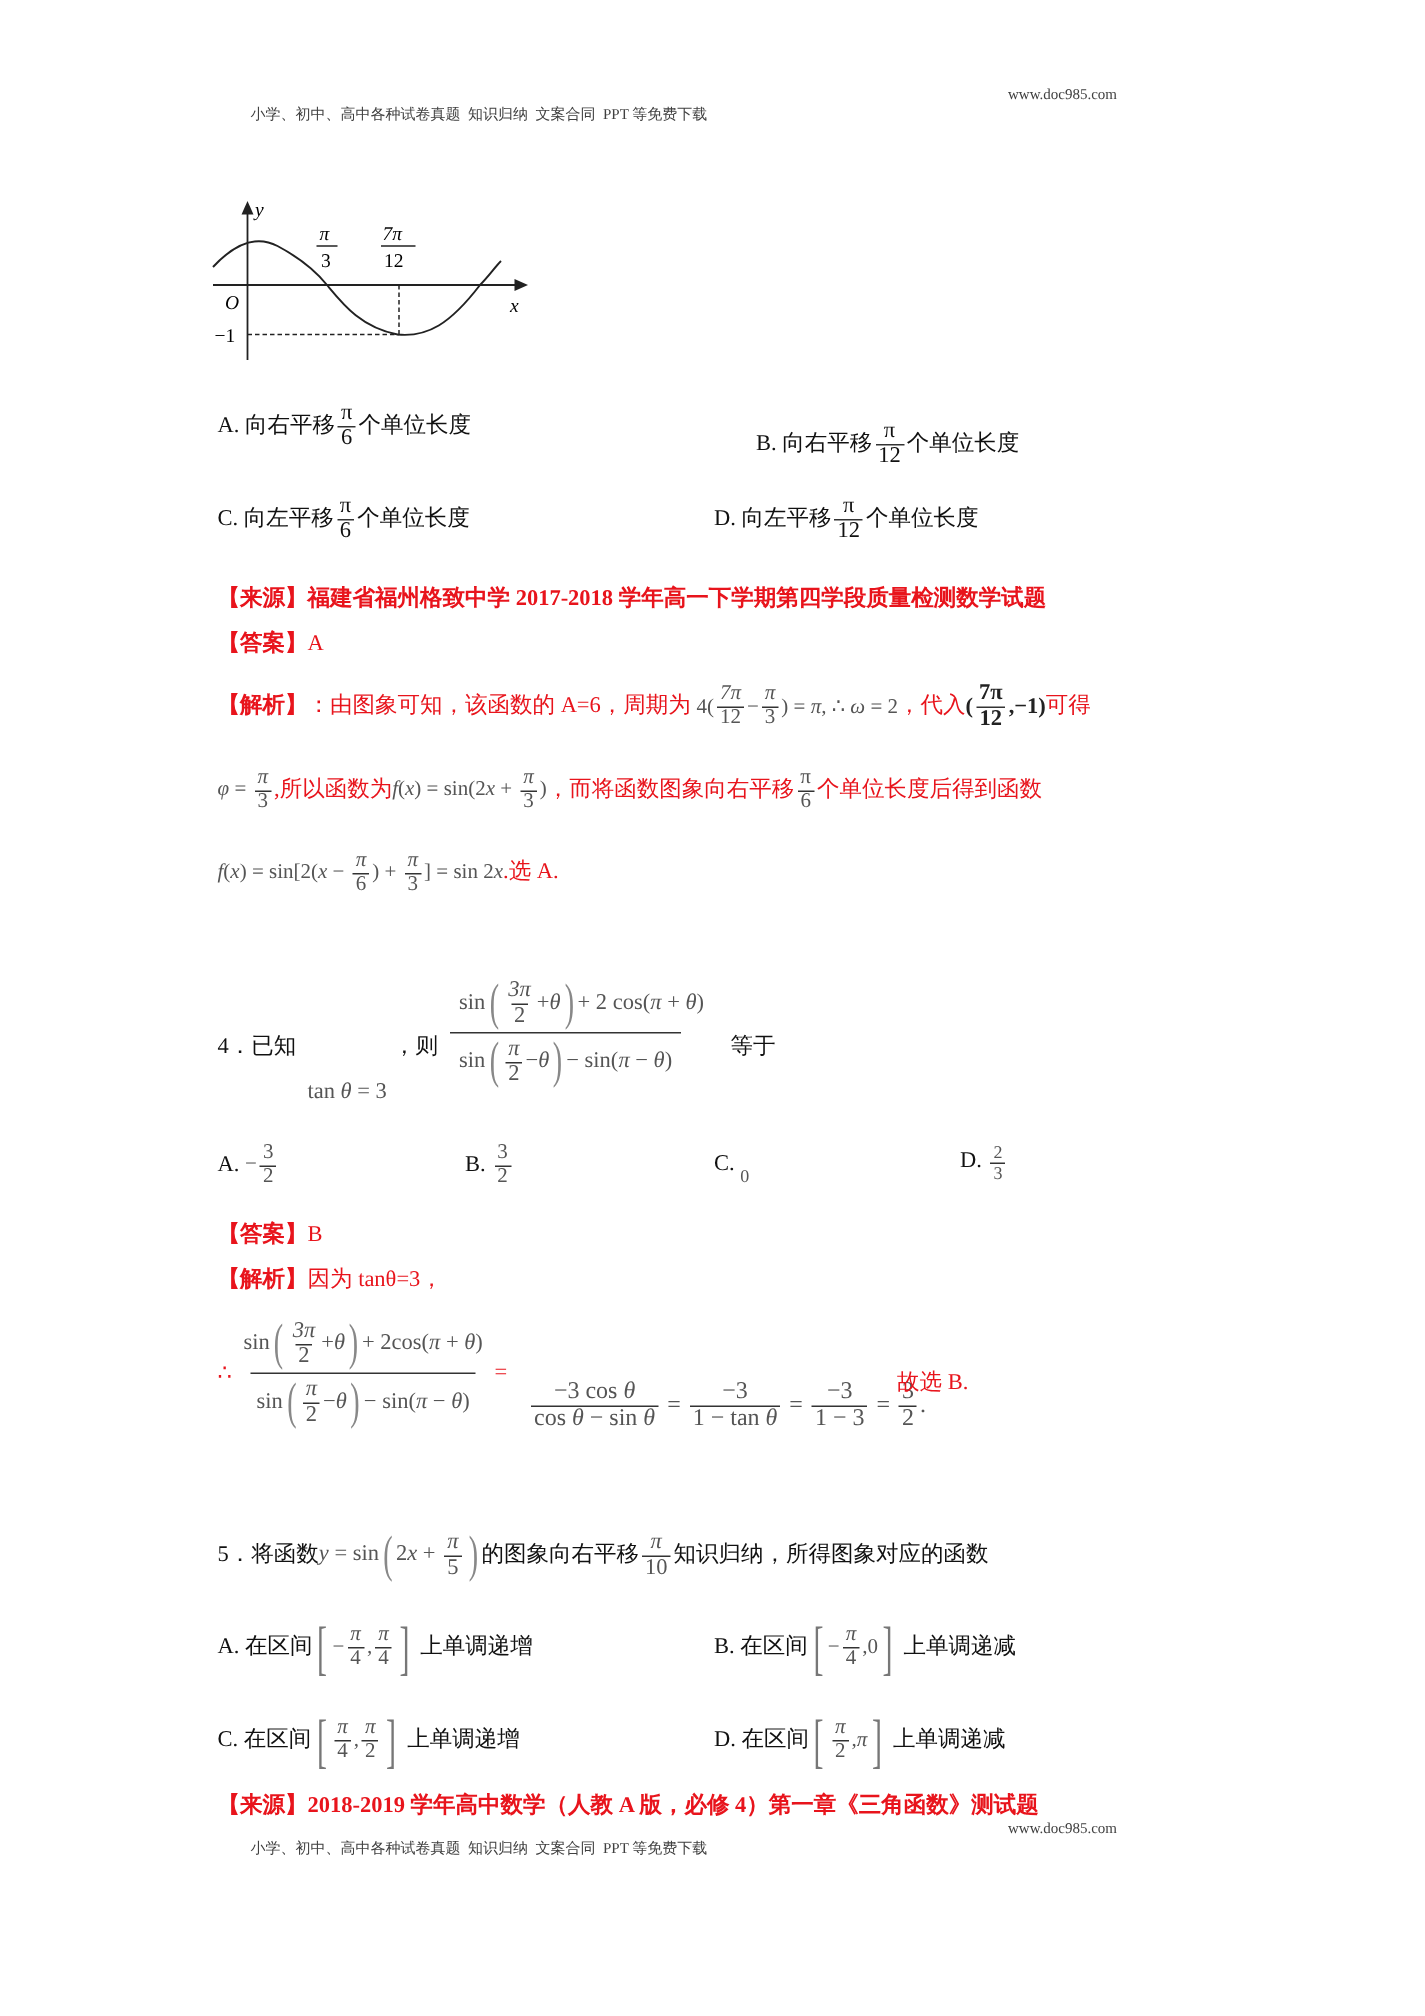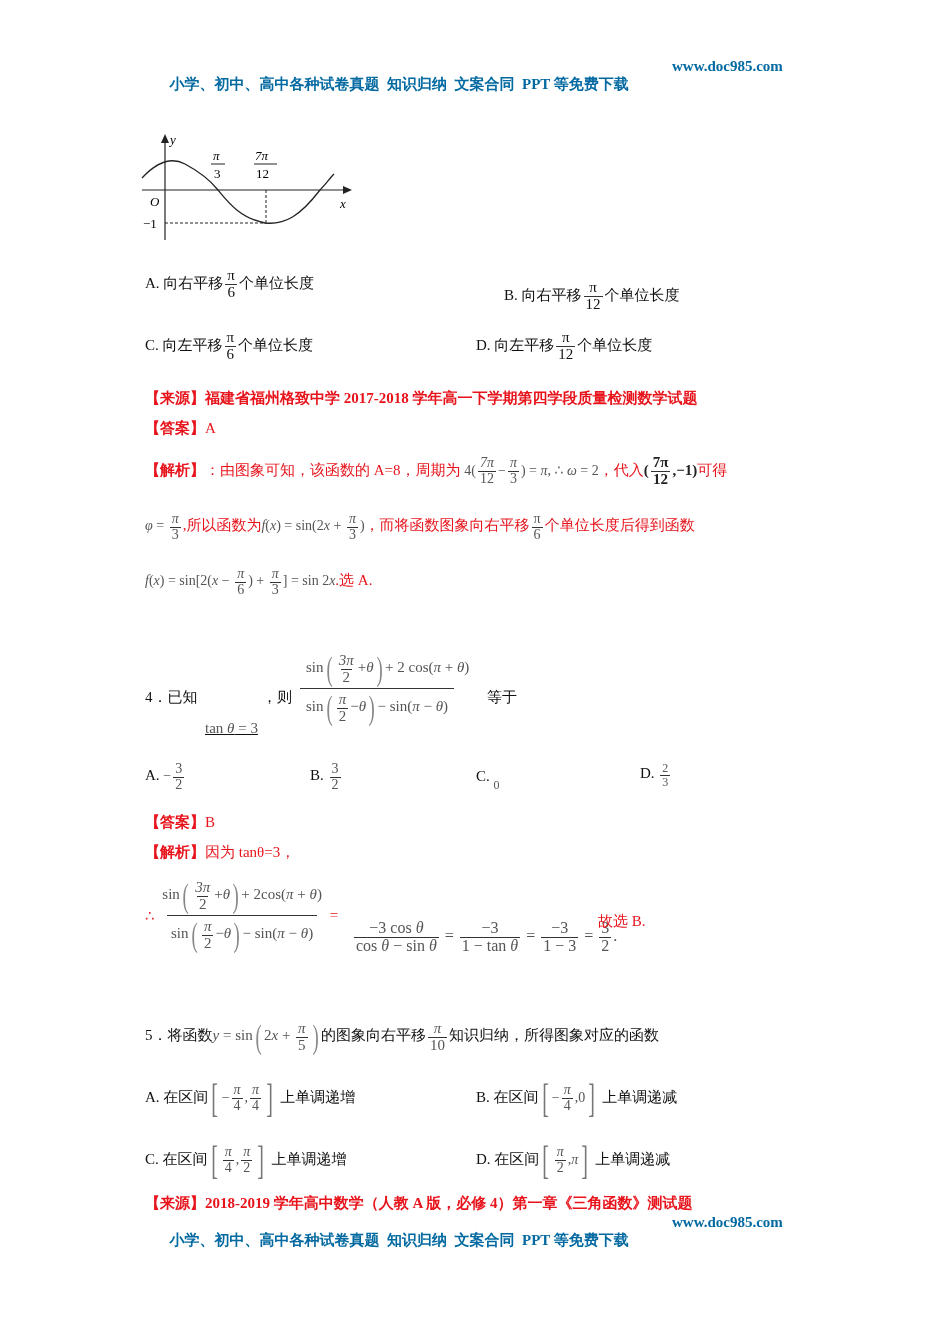"www.doc985.com" .hdr { color: #0369a1 -> #404040; font-size: 15px -> 10px; font-weight: bold -> none }
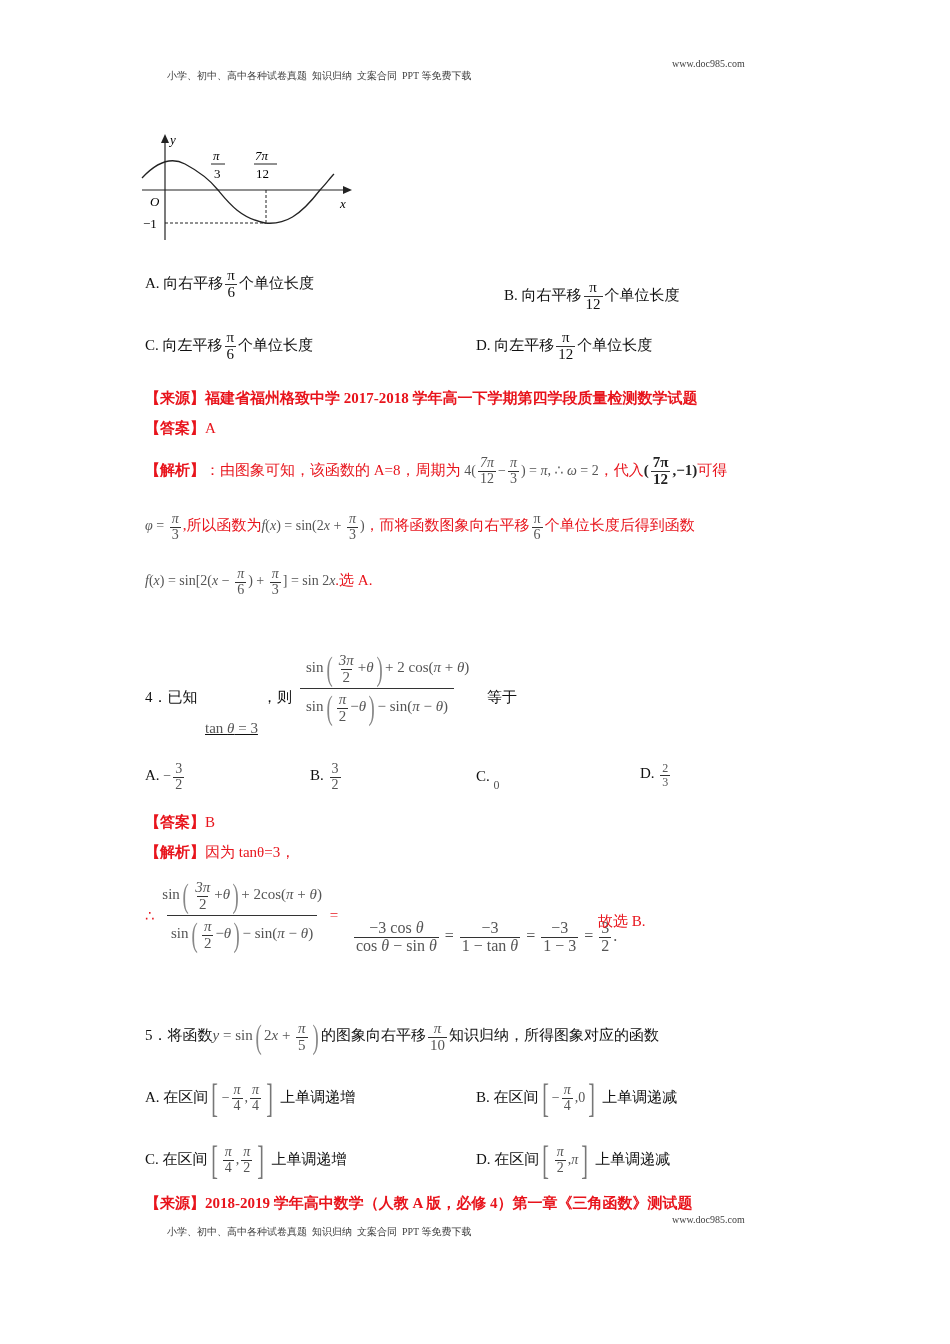"：由图象可知，该函数的 A=8，周期为" span.red { text: 8 -> 6 }
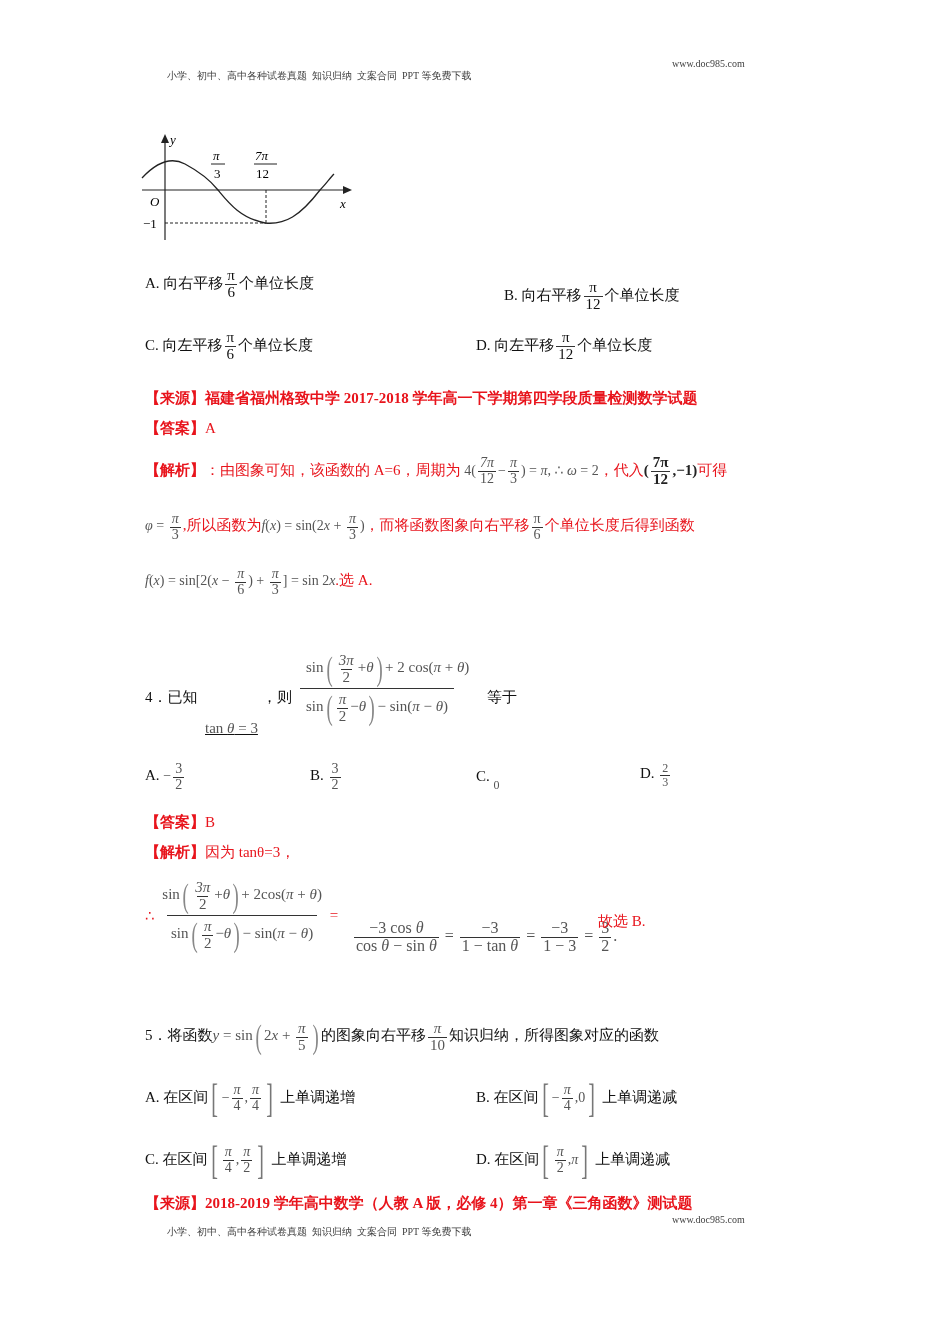"tan θ = 3" div.abs { text-decoration: underline -> none }
